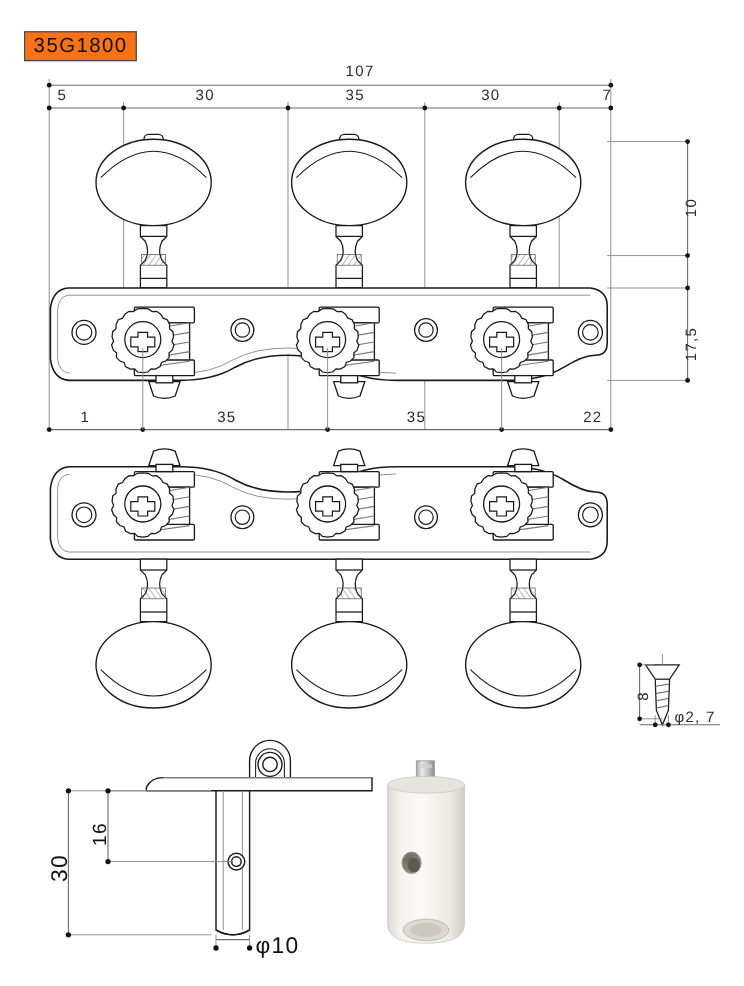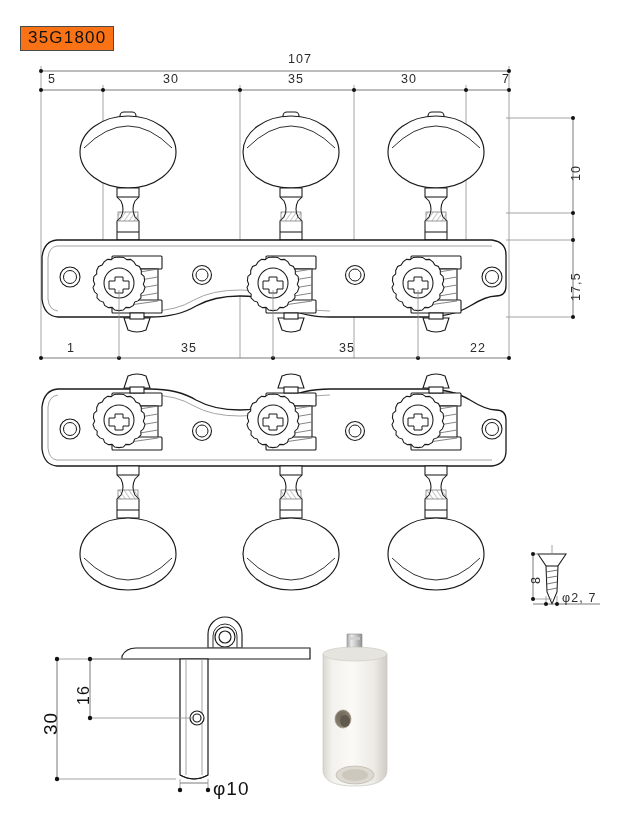"22" div.dim-txt { left: 470px -> 486px }
